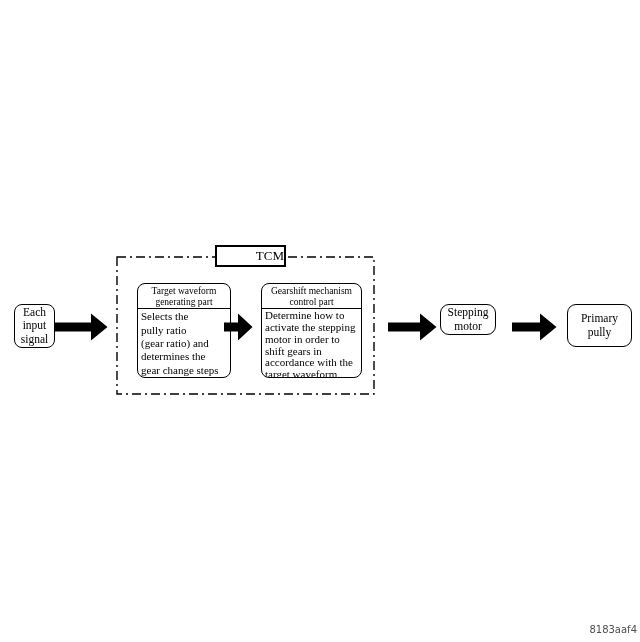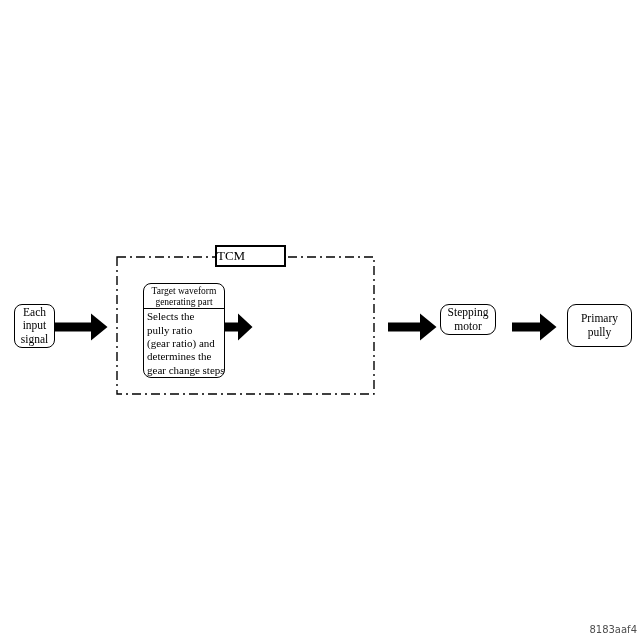"TCM" #tcm-label-box { justify-content: flex-start -> flex-end }
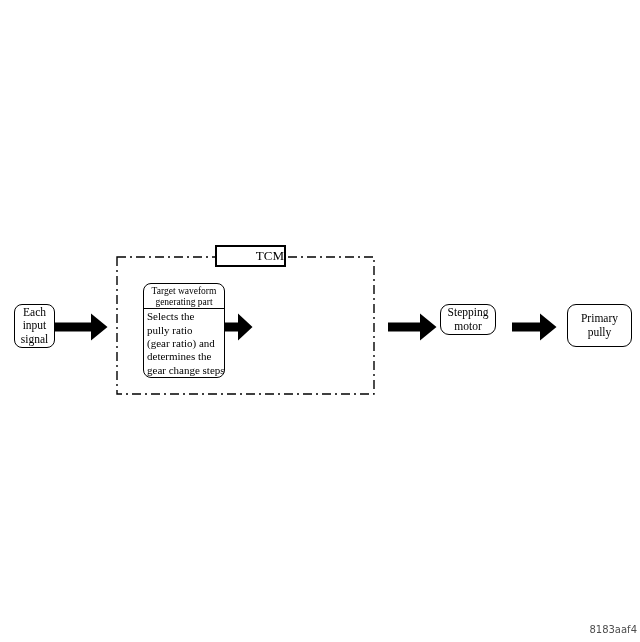"Target waveform" #block-1 { left: 143px -> 137px; width: 82px -> 94px }
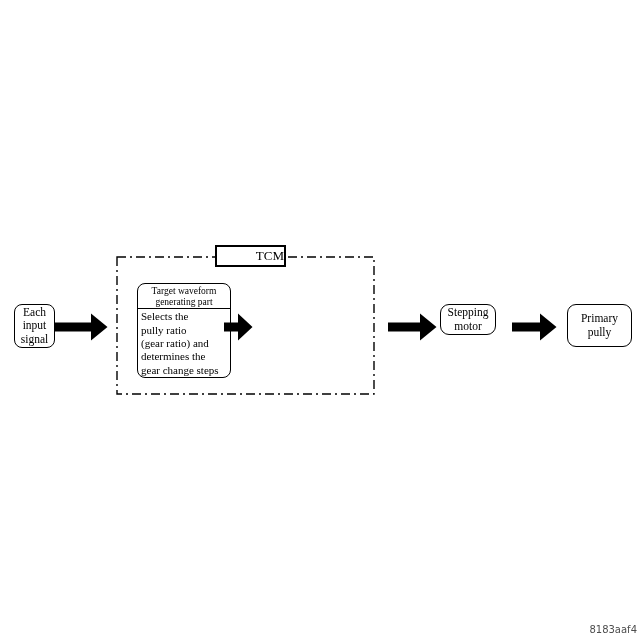"Gearshift mechanism" div.block { html: none -> <div> <div>Gearshift mechanism control part</div> <div>Determine how to activate the stepping motor in order to shift gears in accordance with the target waveform.</div> </div> }
